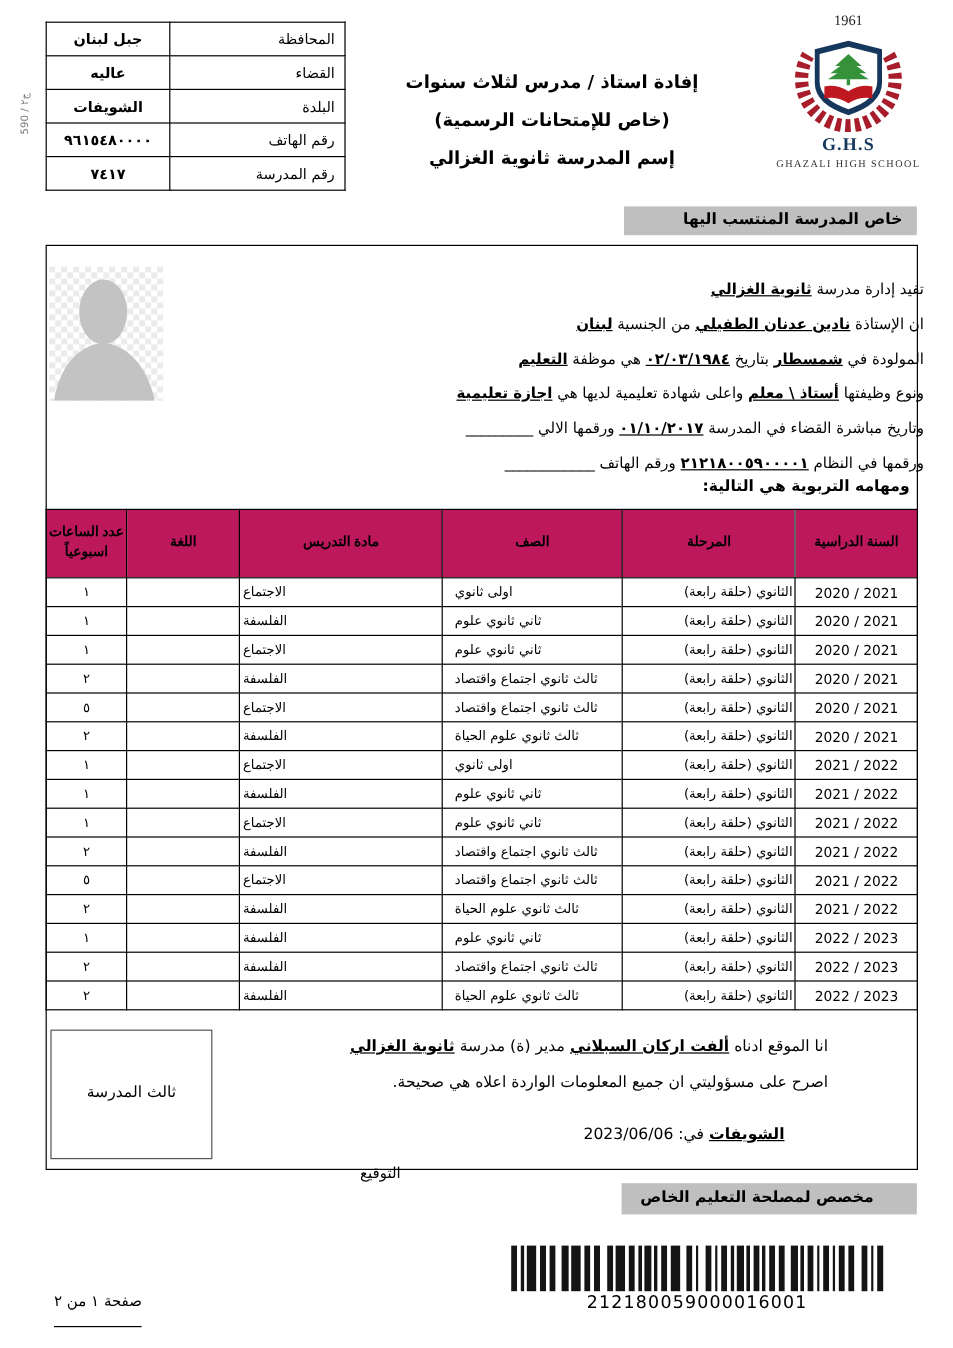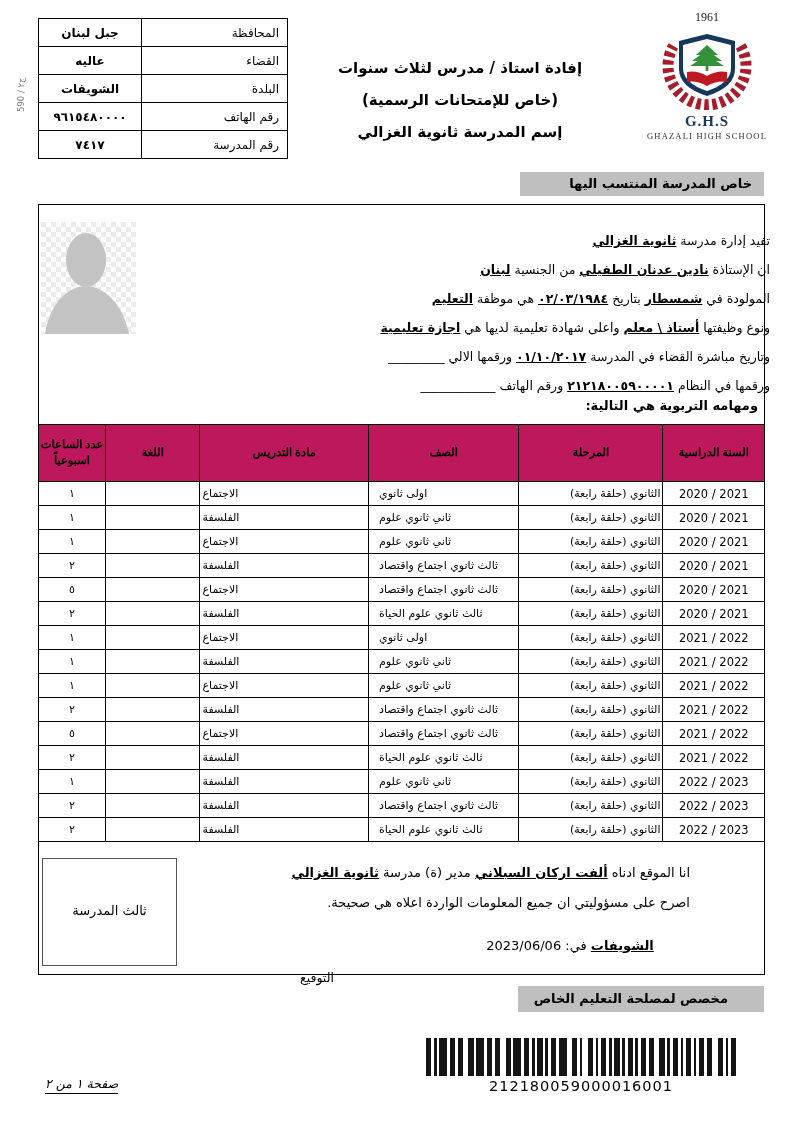"صفحة ١ من ٢" #page-footer span { font-style: italic -> none; padding-bottom: 2px -> 14px }
